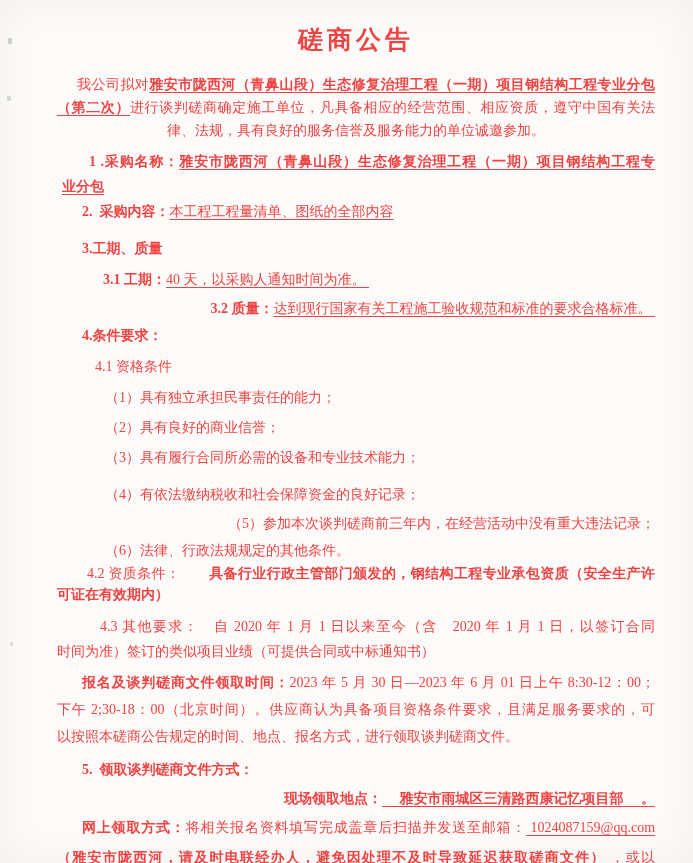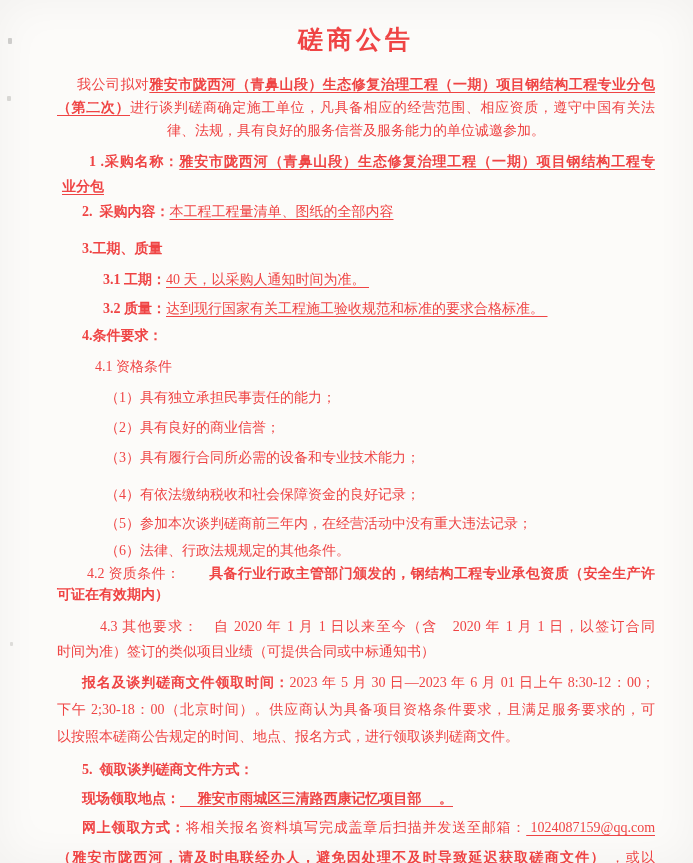"3.2 质量：达到现行国家有关工程施工验收规范和标准的要求合格标准。" .mt4 { text-align: none -> right }
